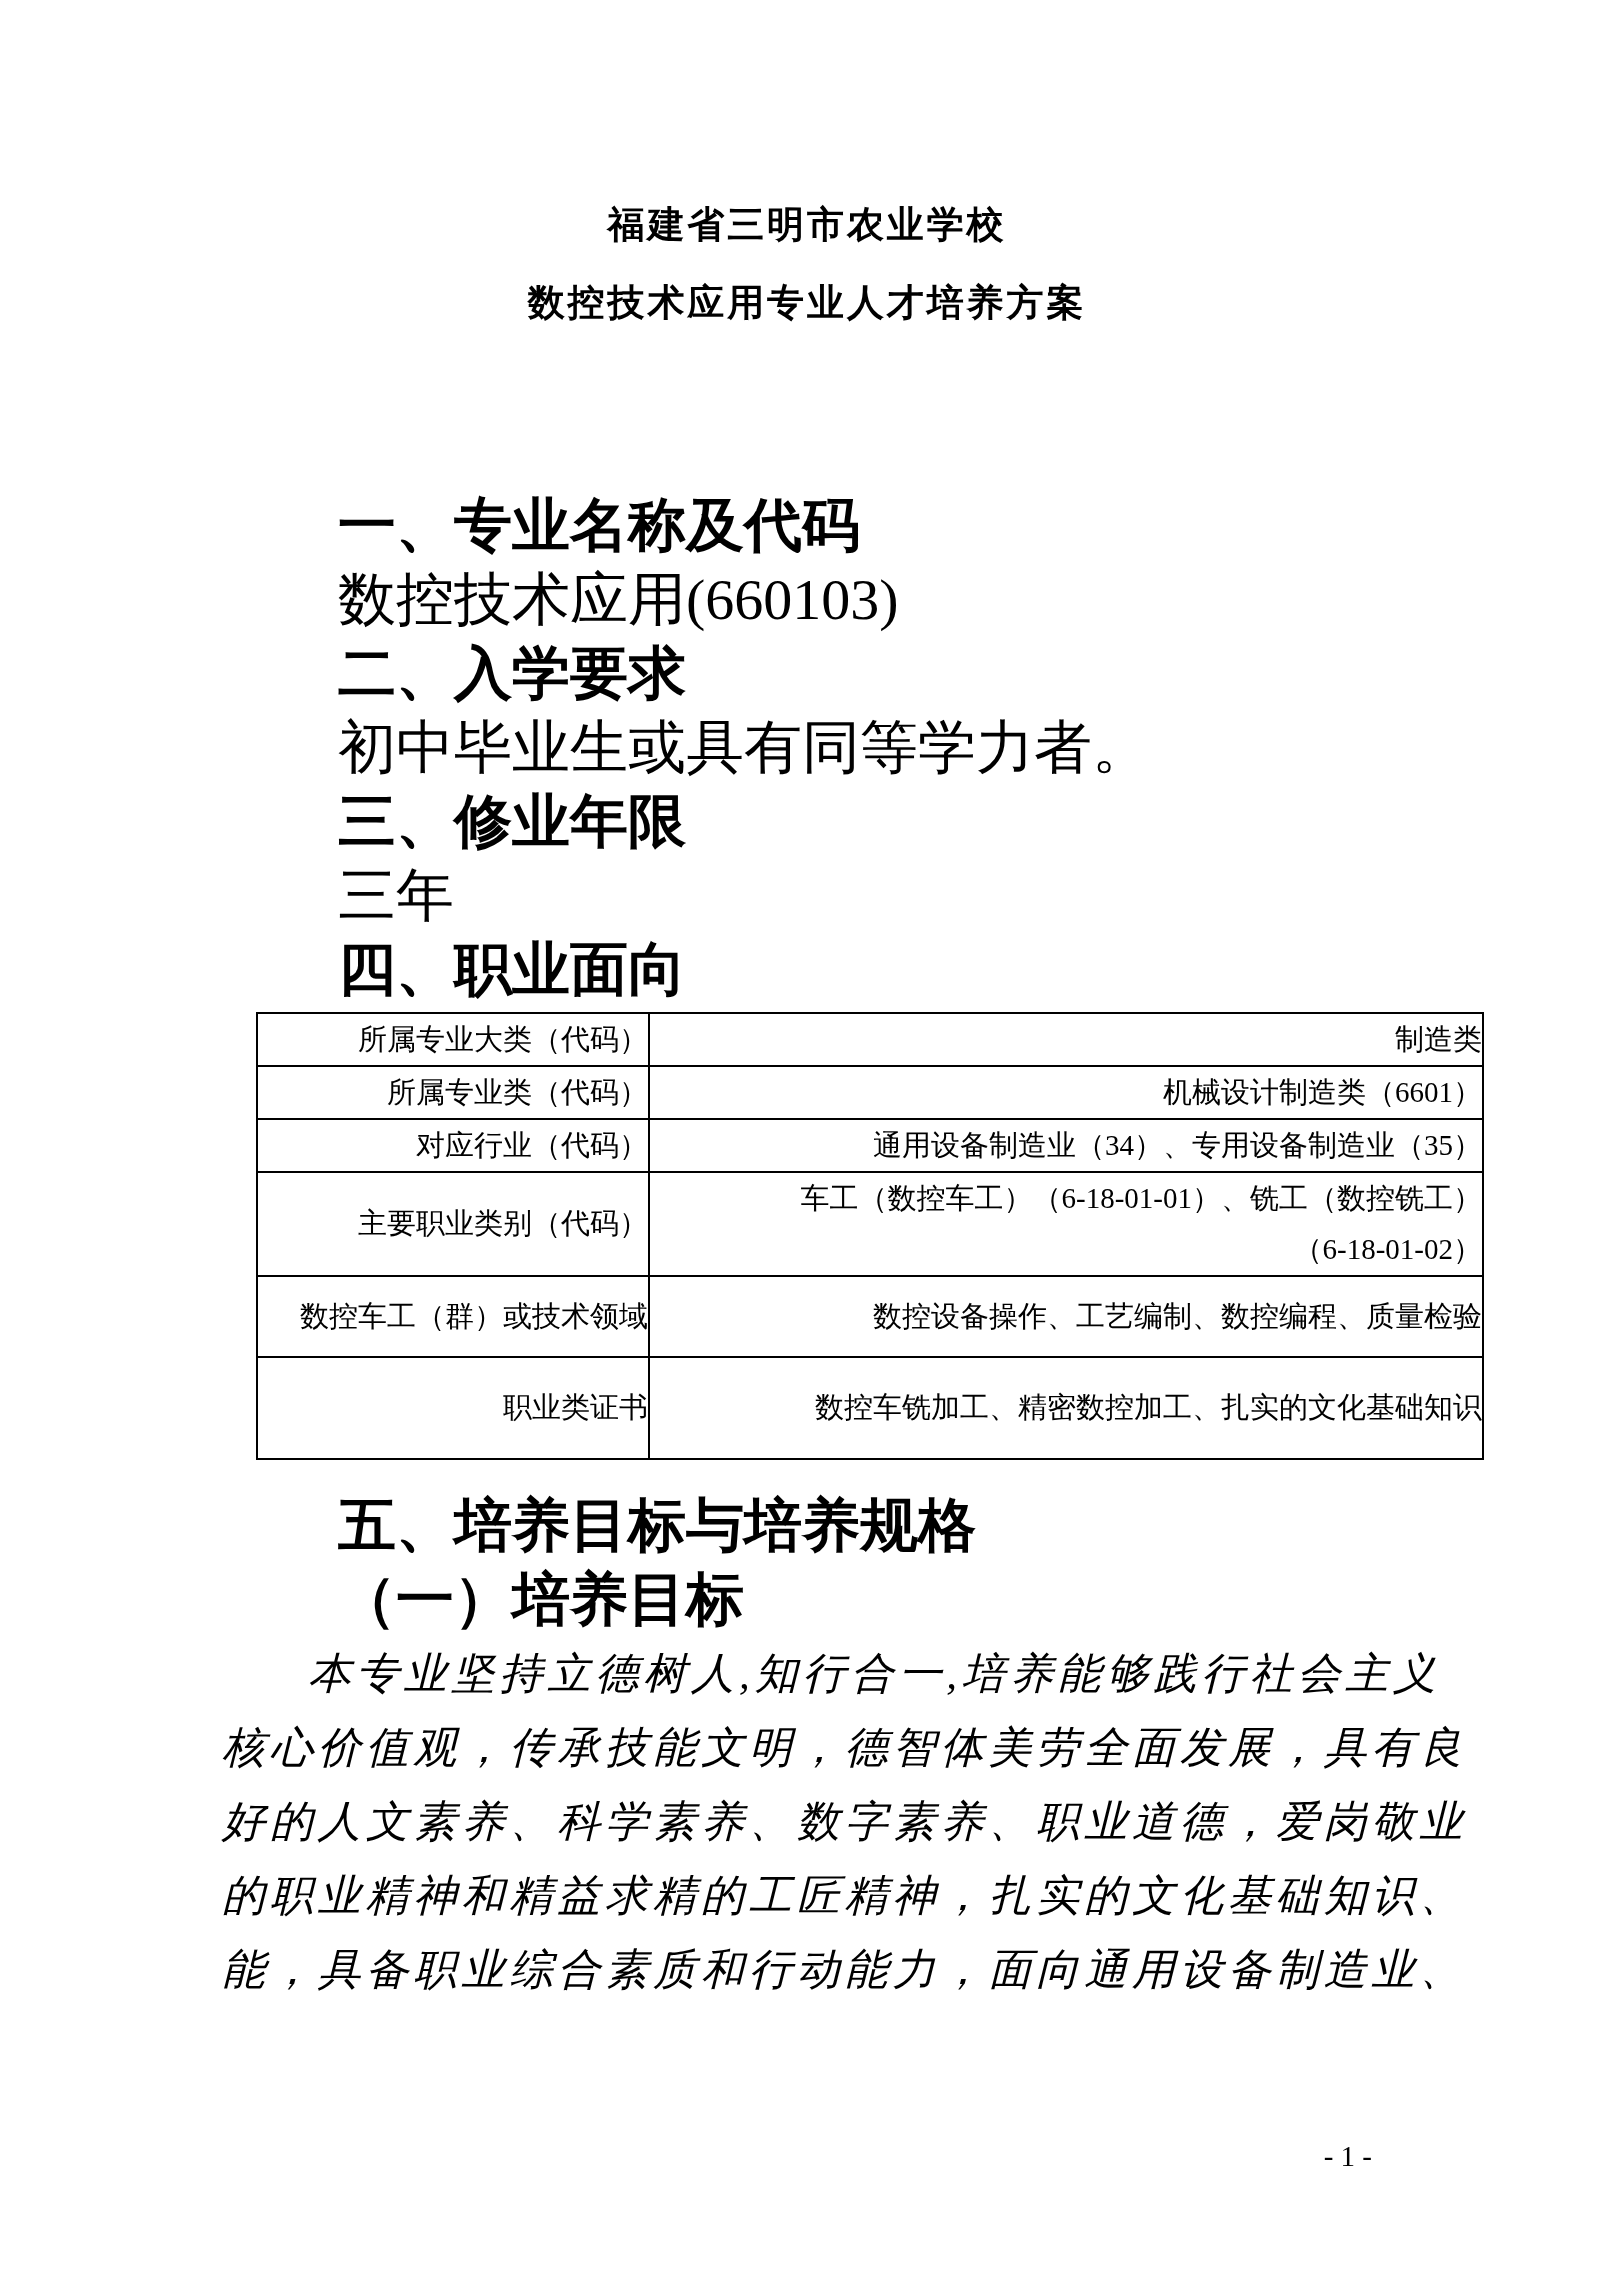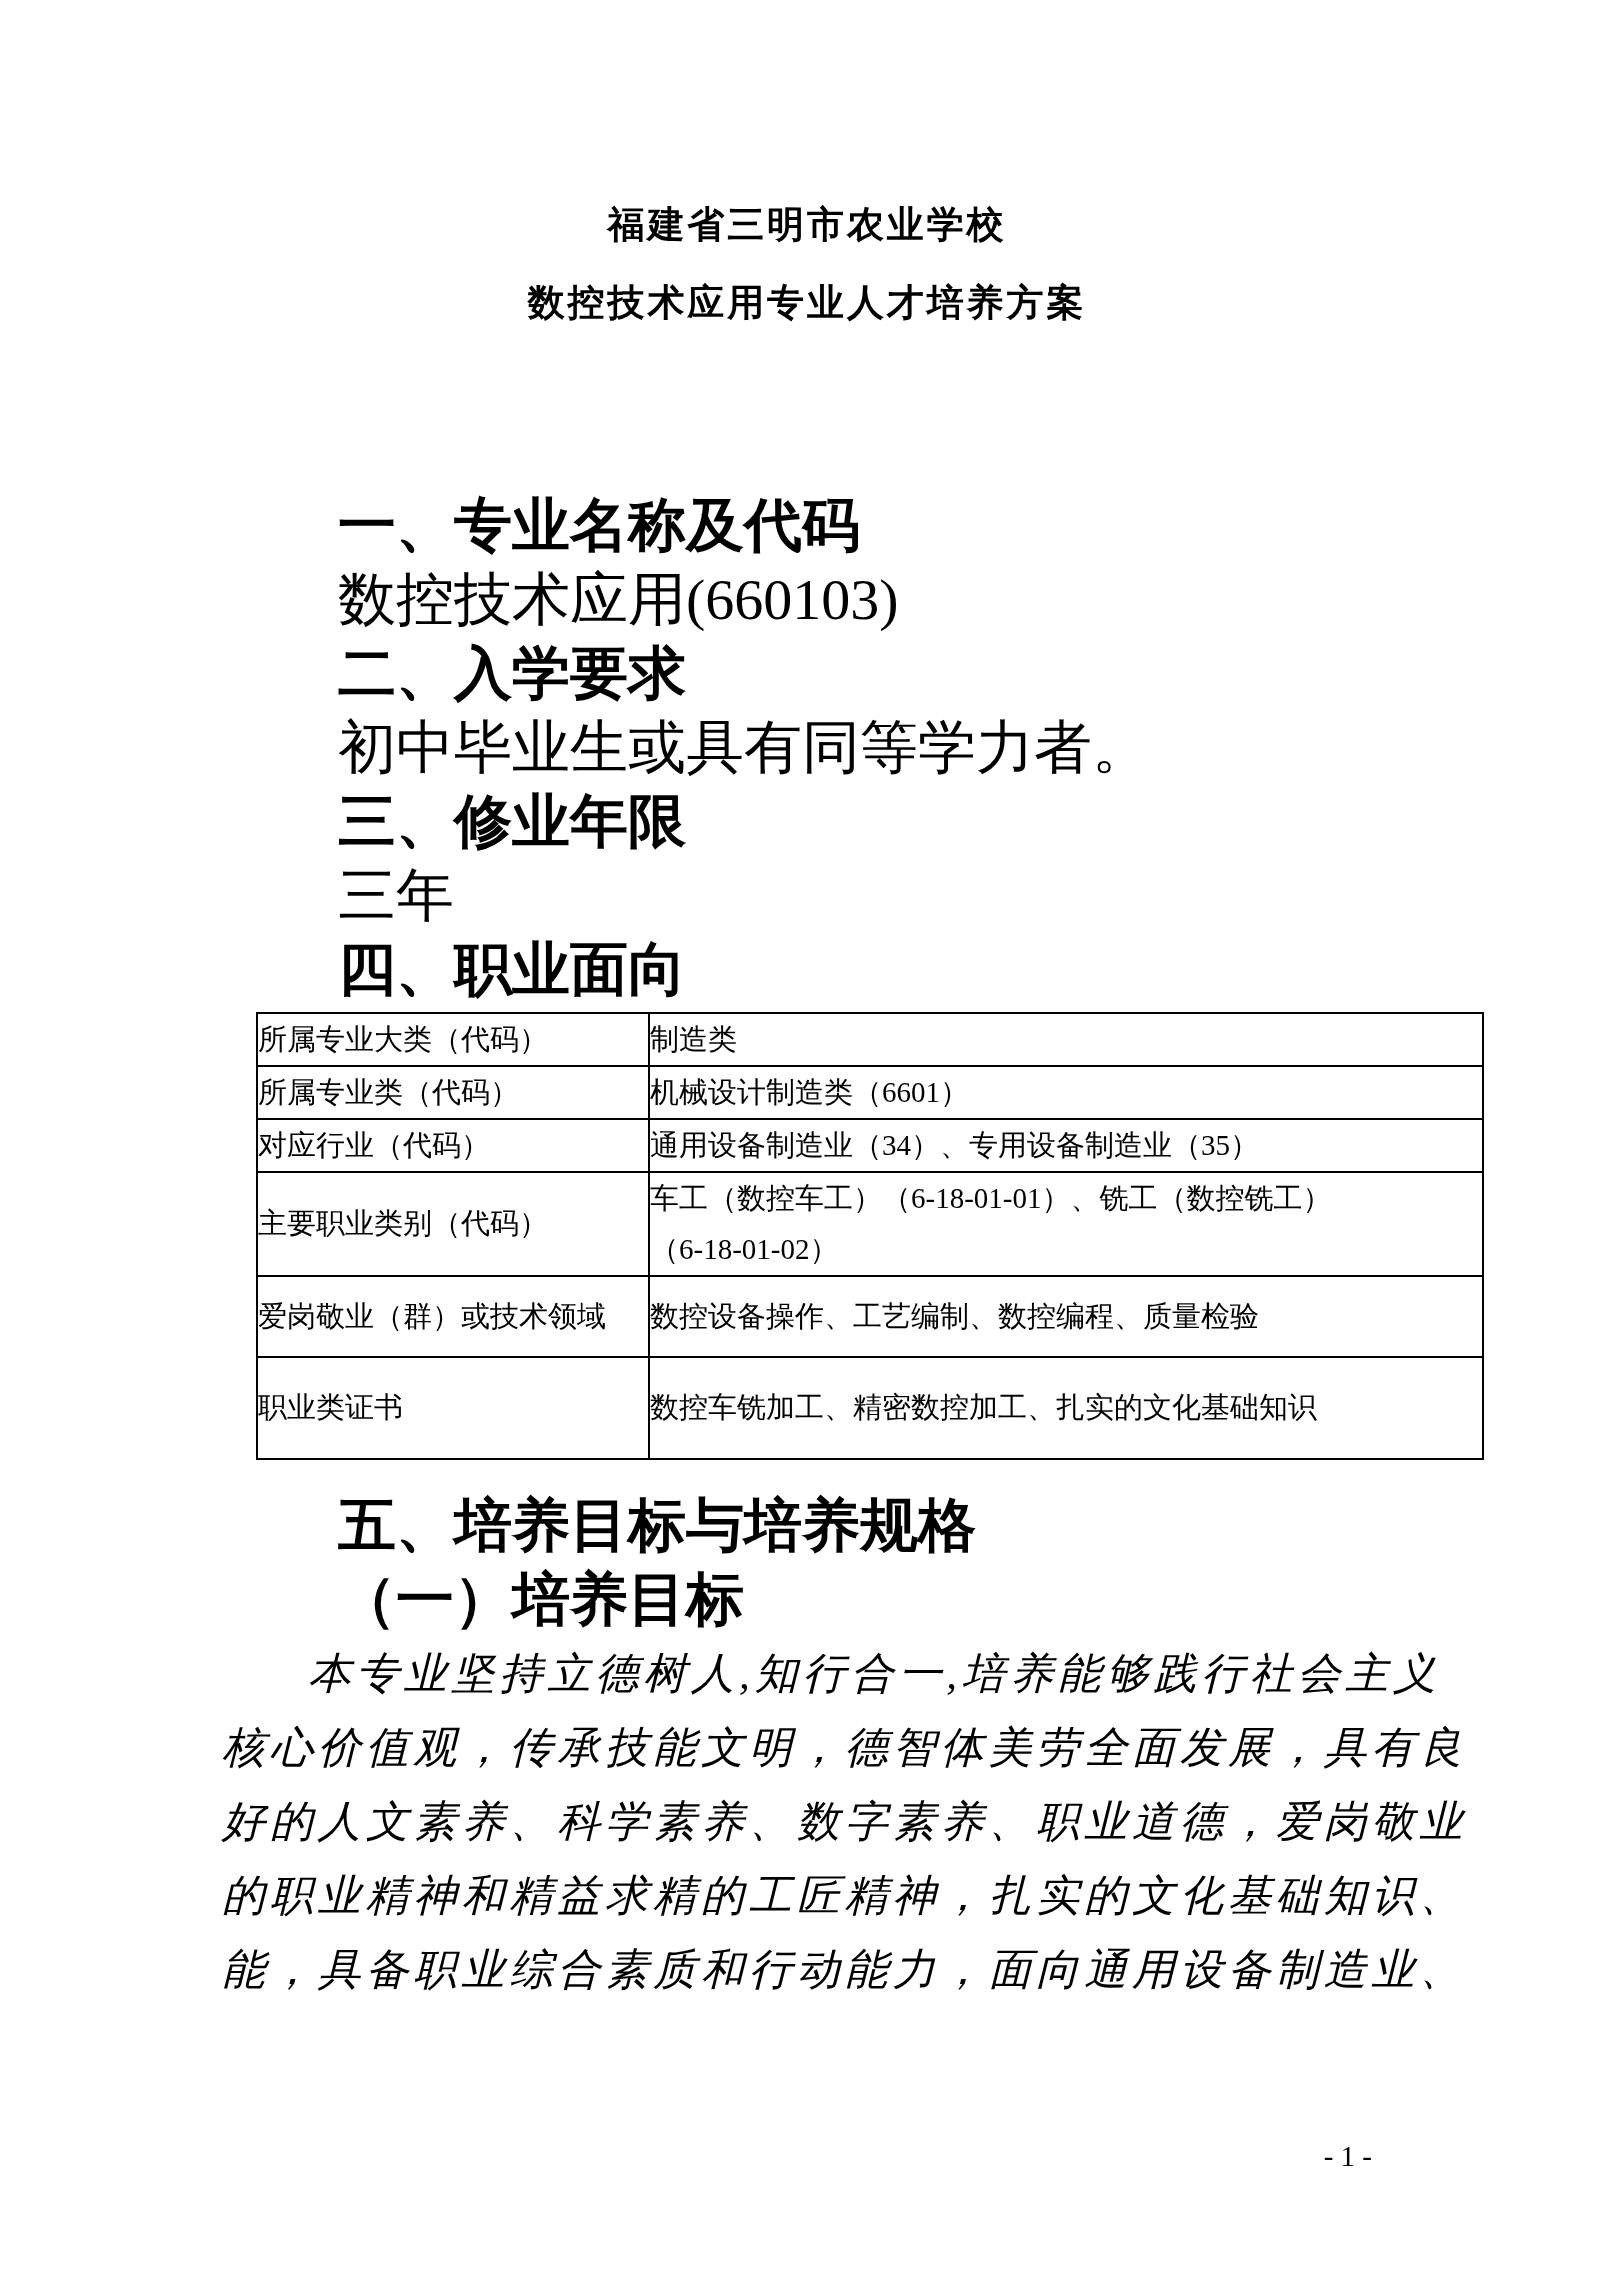"所属专业大类（代码）" table.career td { text-align: left -> right }
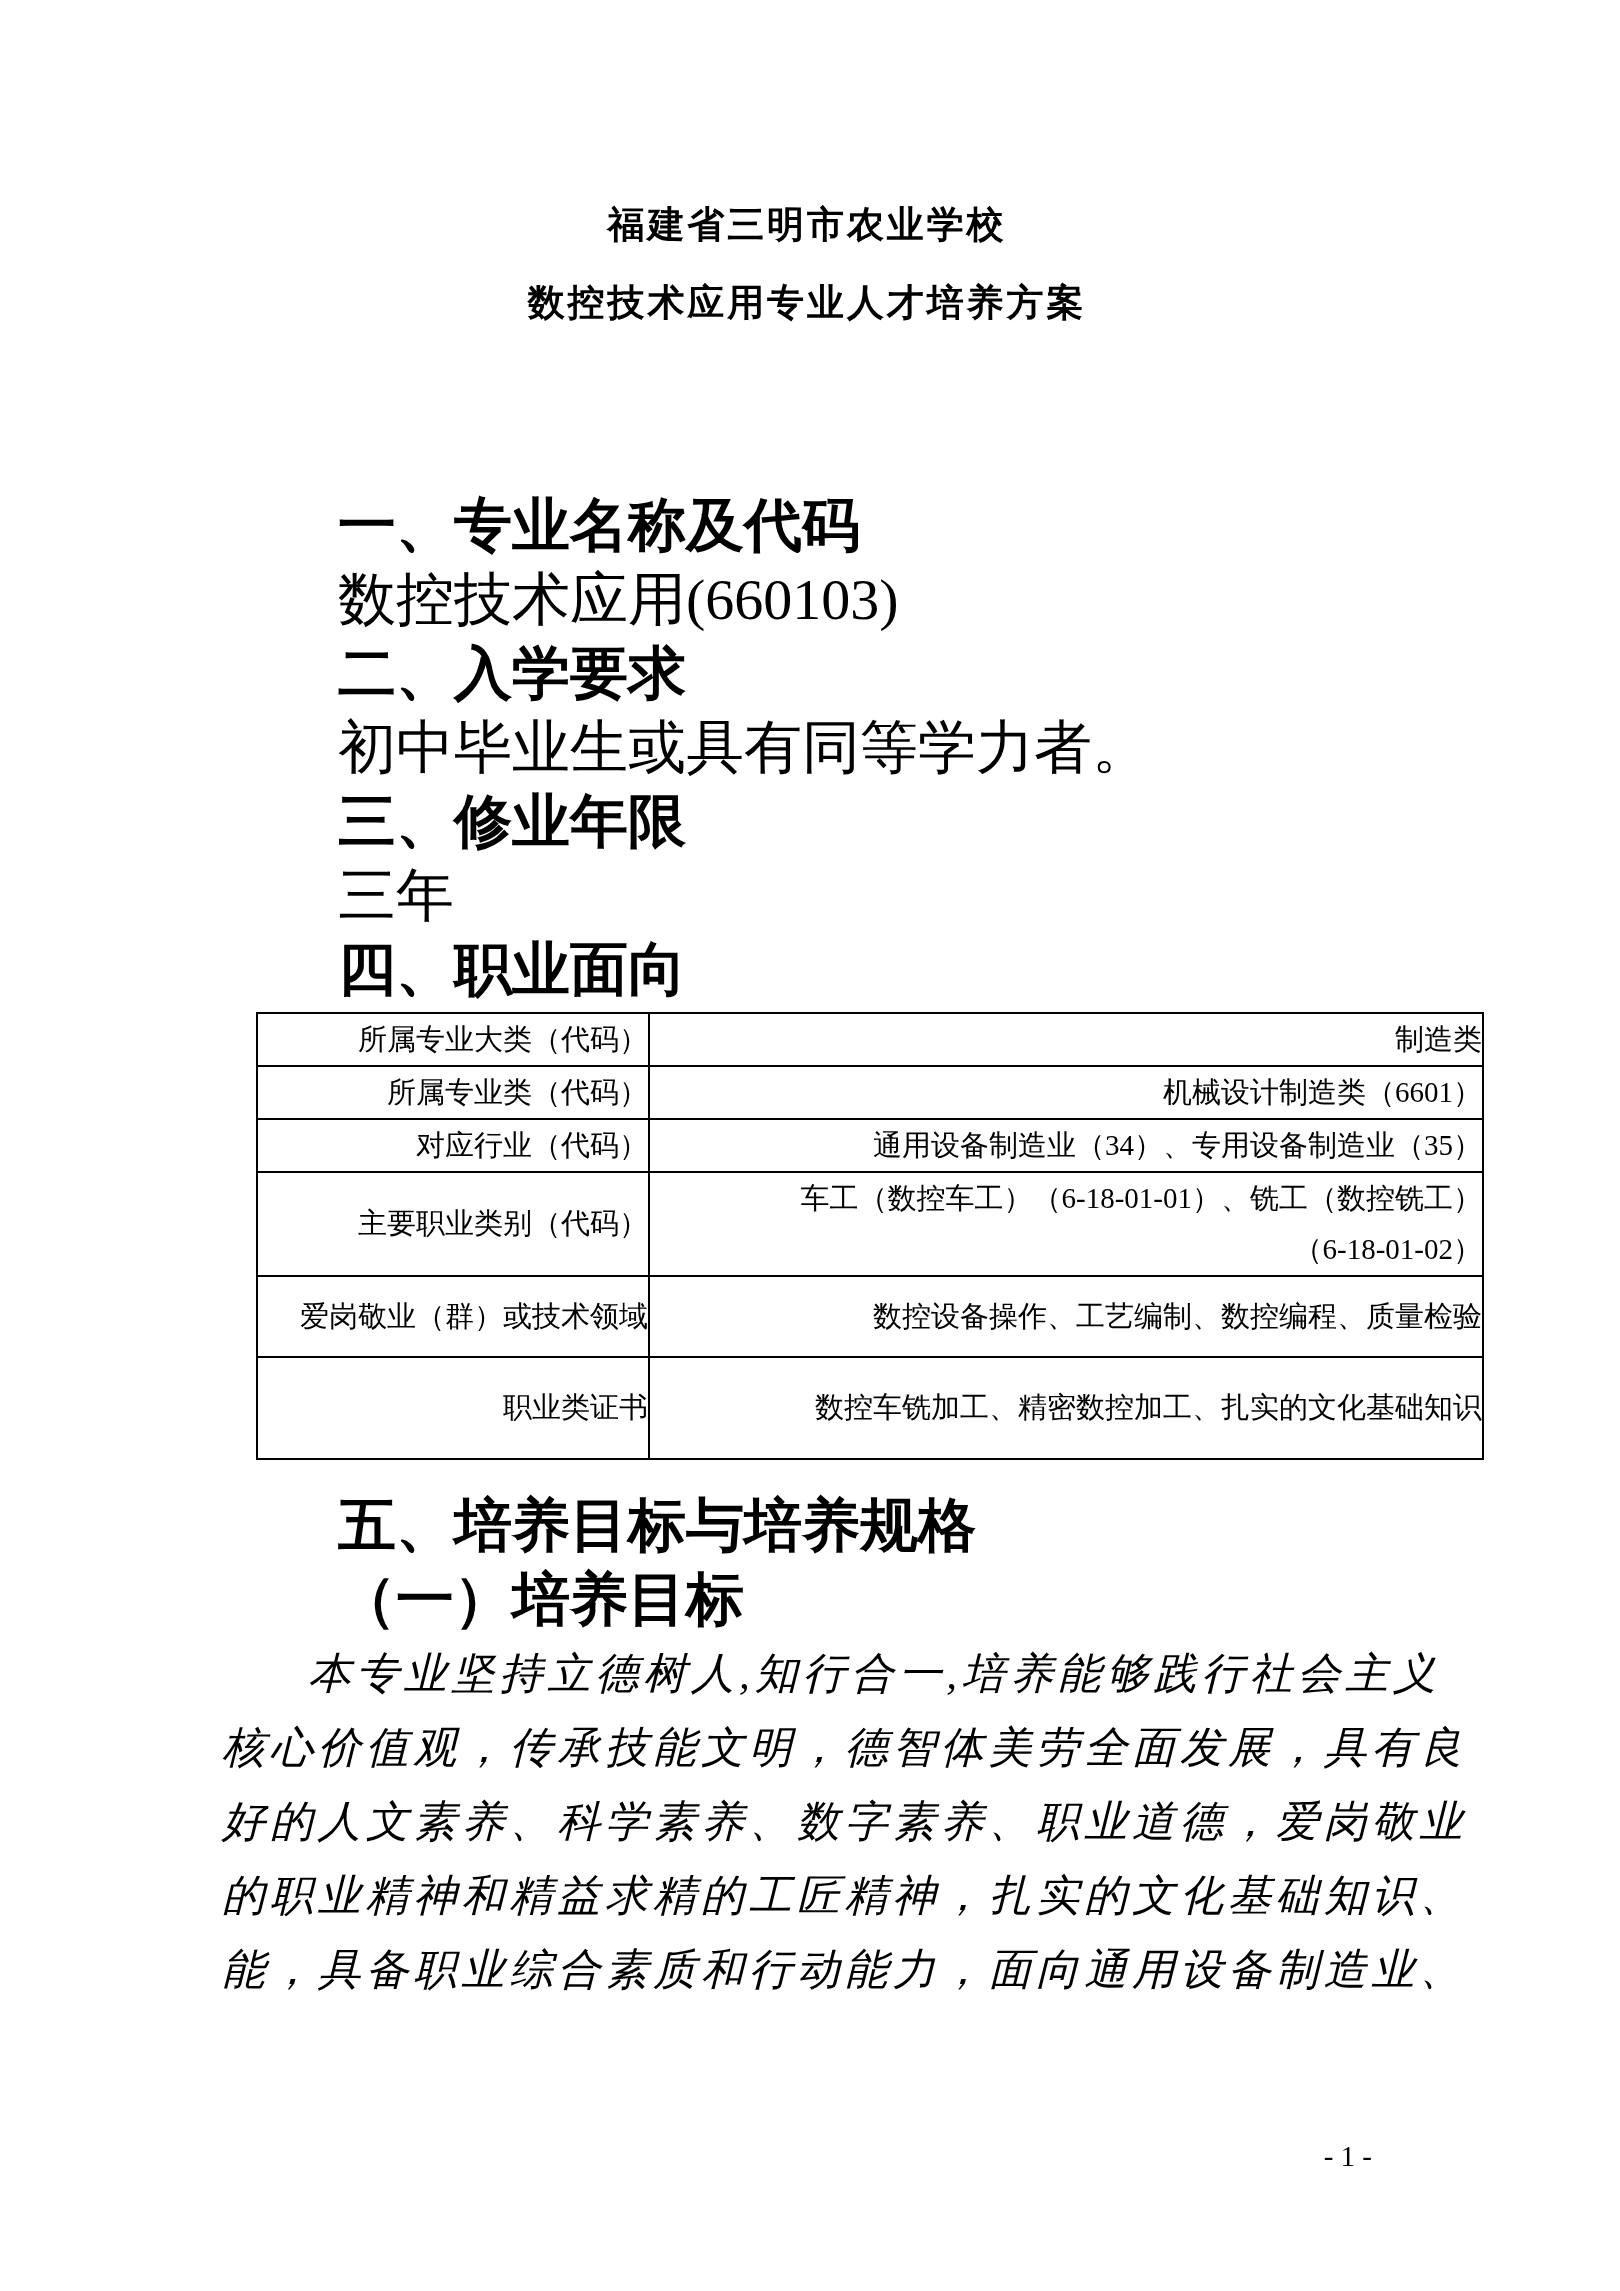"爱岗敬业（群）或技术领域" td.label-col { text: 爱岗敬业 -> 数控车工 }
